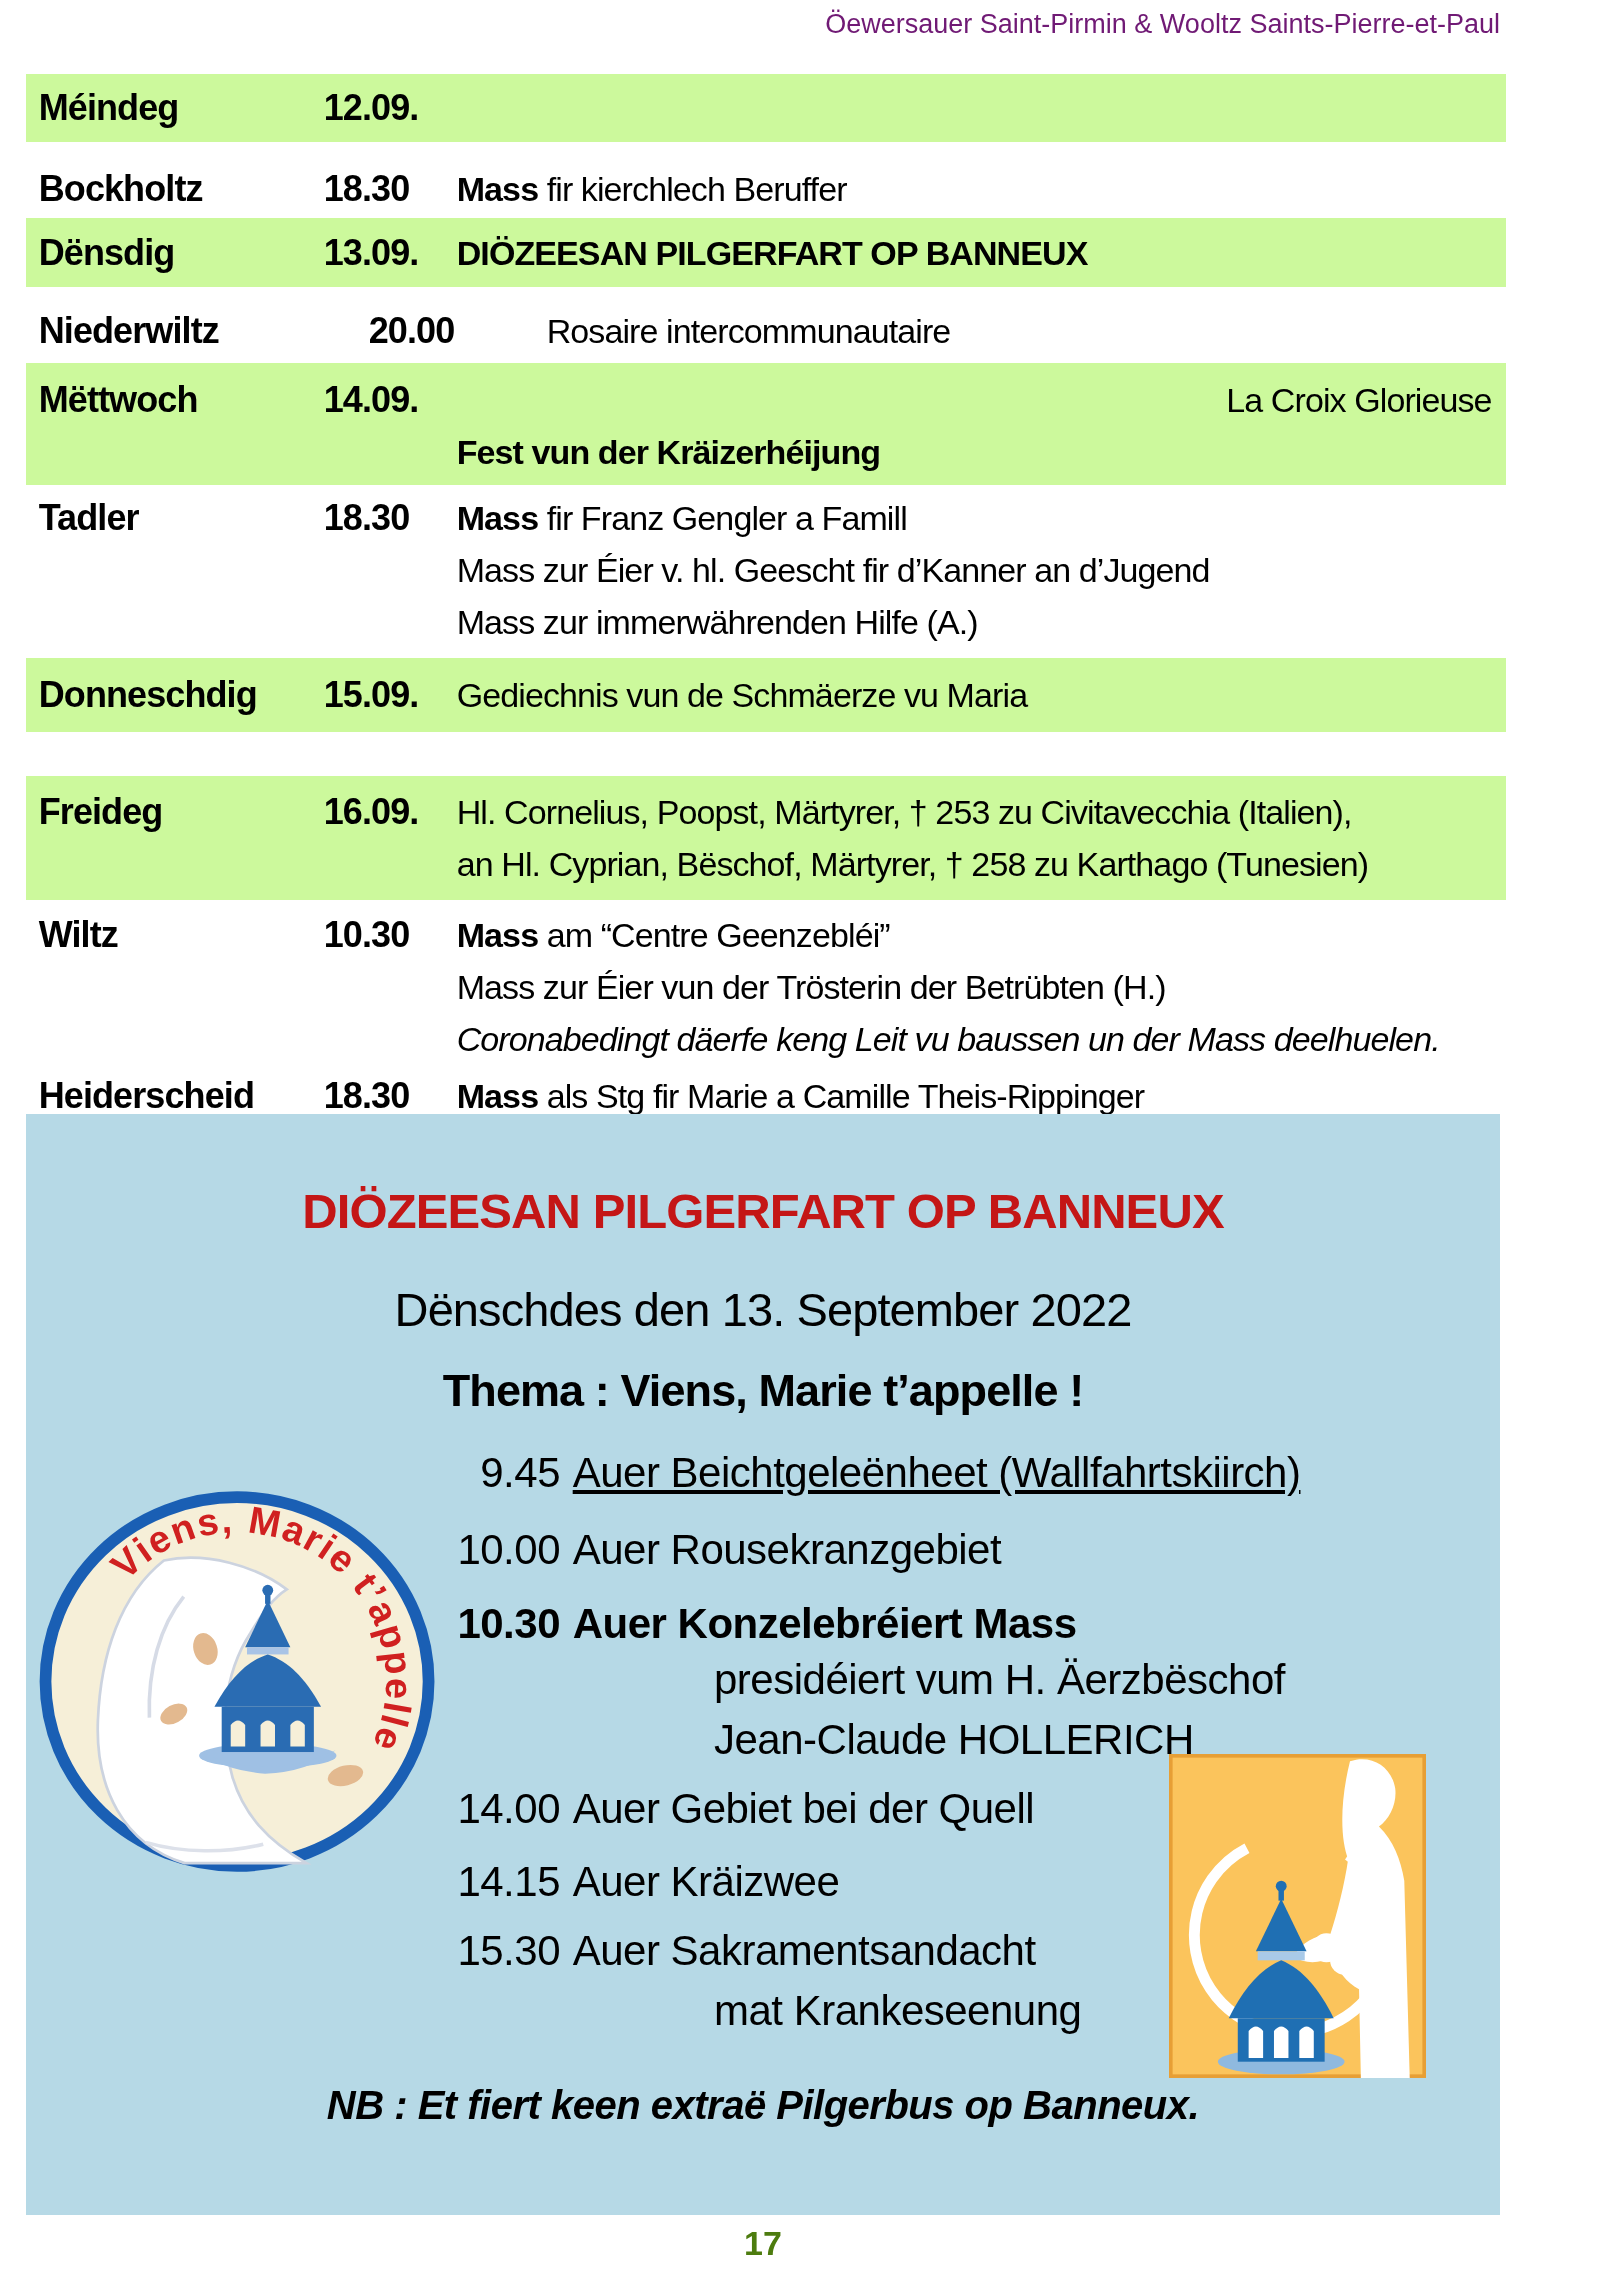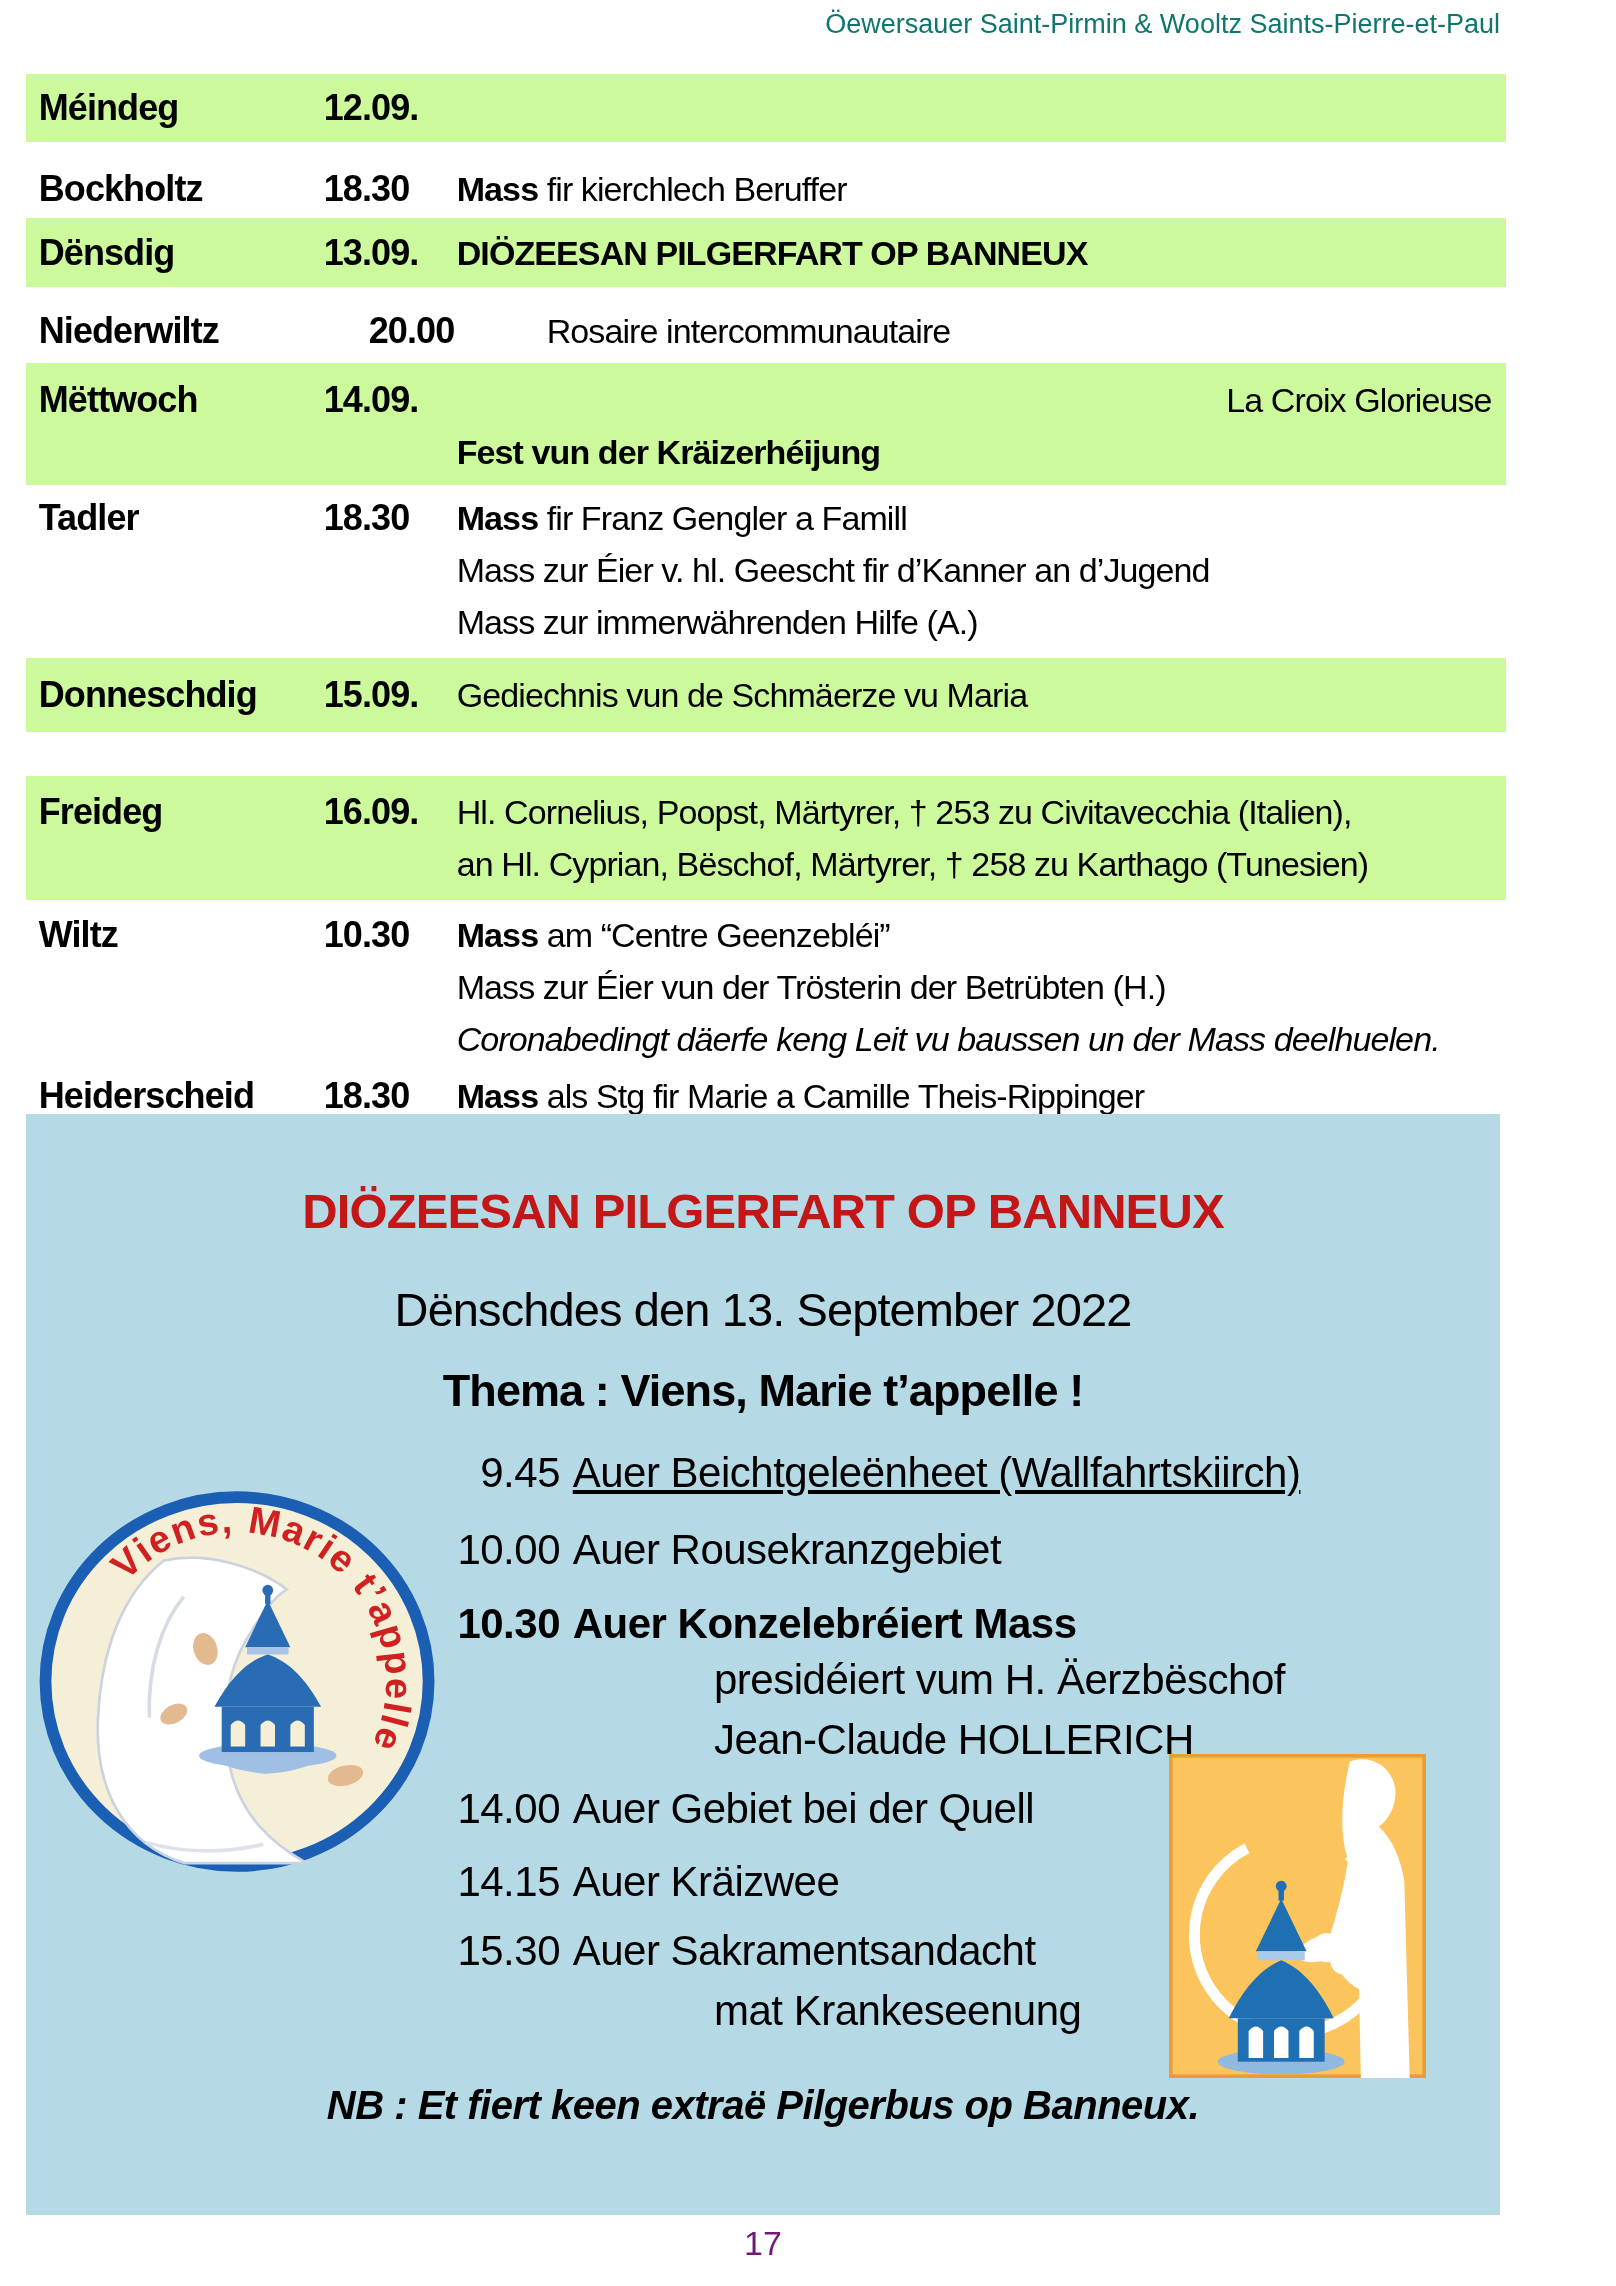"Öewersauer Saint-Pirmin & Wooltz" .hdr { color: #0f766e -> #701a75 }
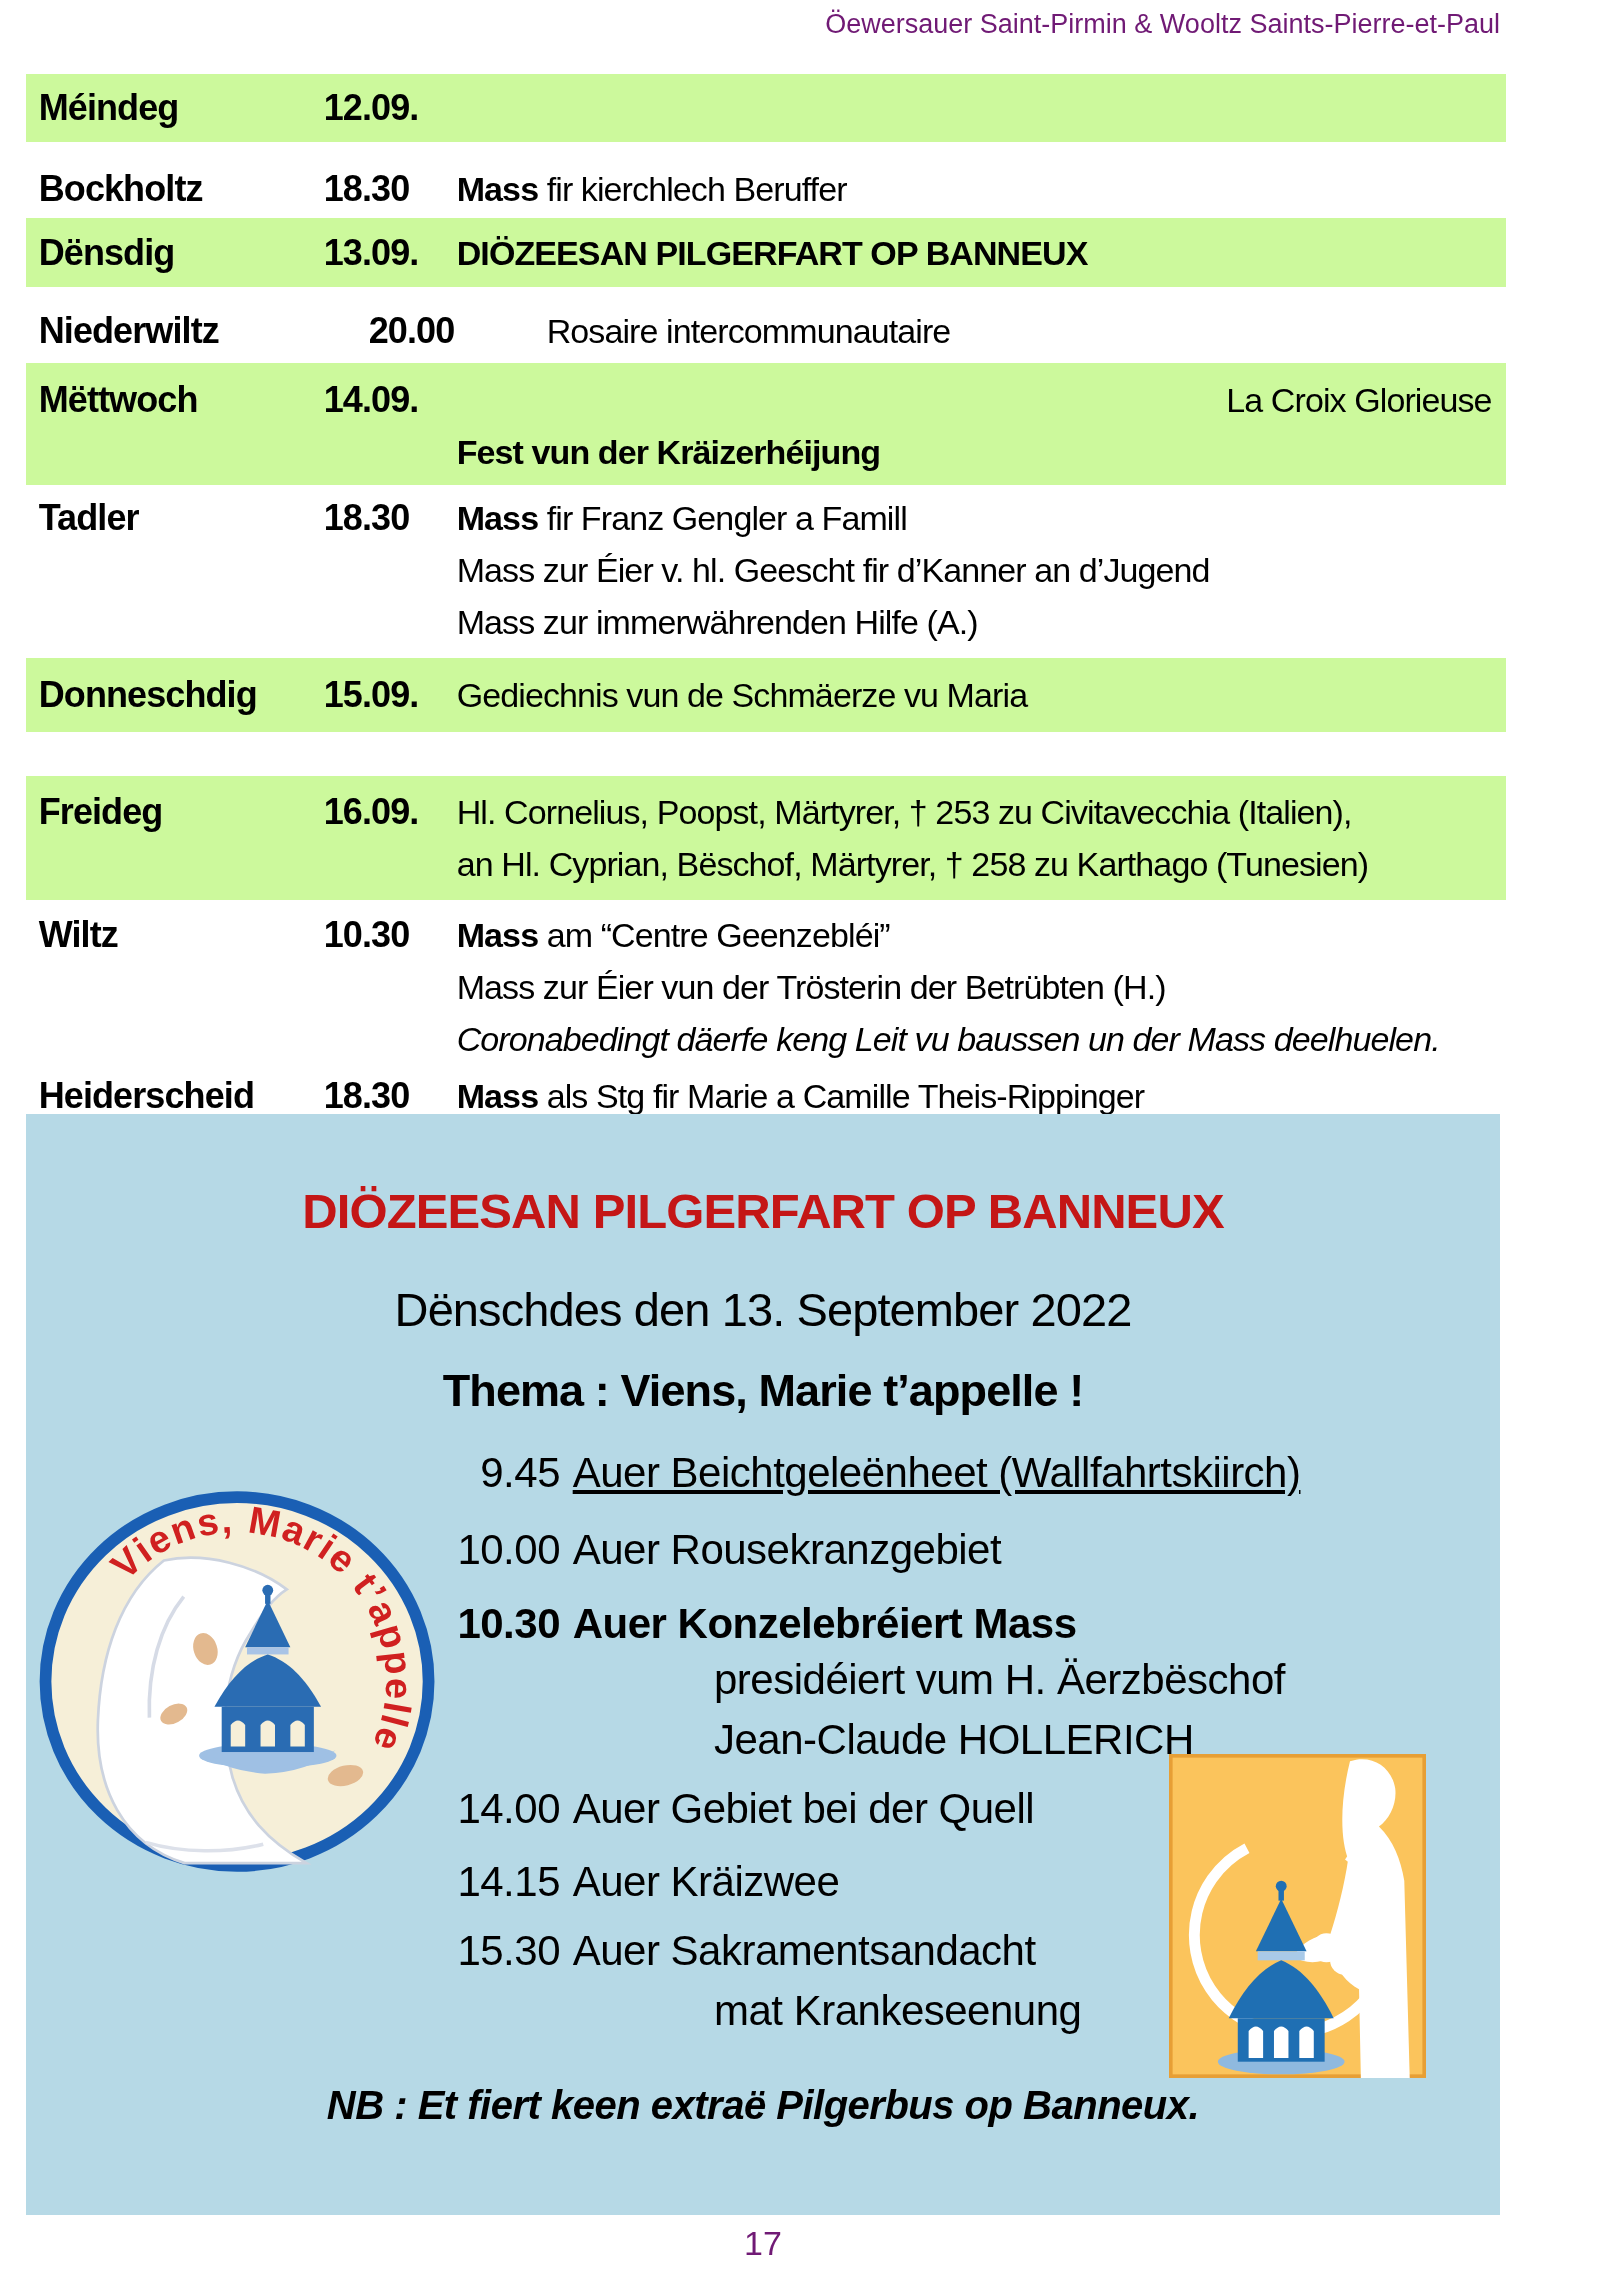"17" .pgnum { color: #701a75 -> #4d7c0f; font-weight: none -> bold }
